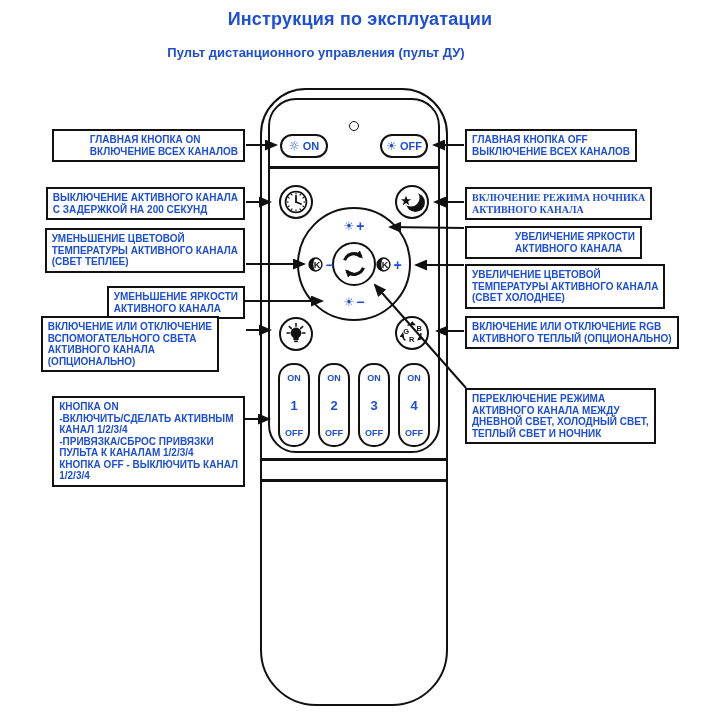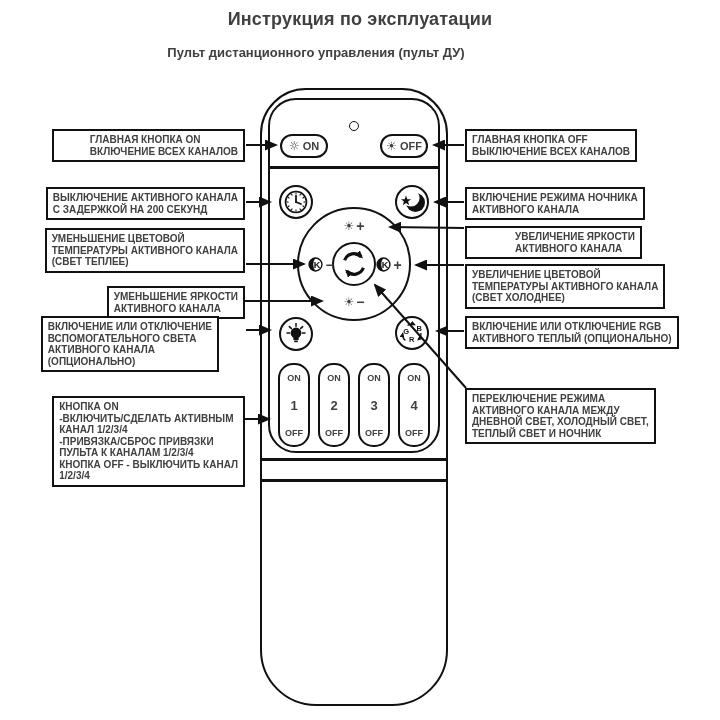"Инструкция по эксплуатации" .page { color: #404040 -> #1d4ed8 }
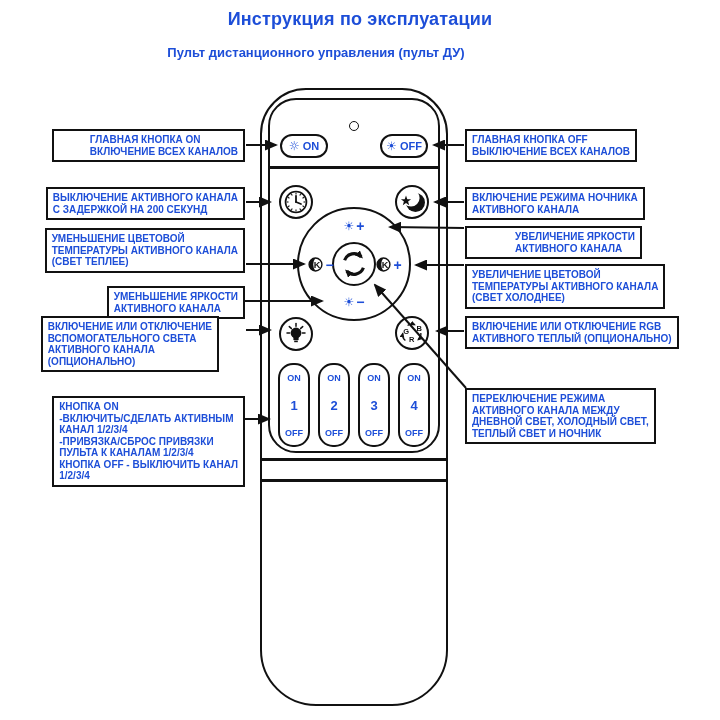"ВКЛЮЧЕНИЕ РЕЖИМА НОЧНИКА" #rb2 { font-family: none -> Liberation Serif, serif }
